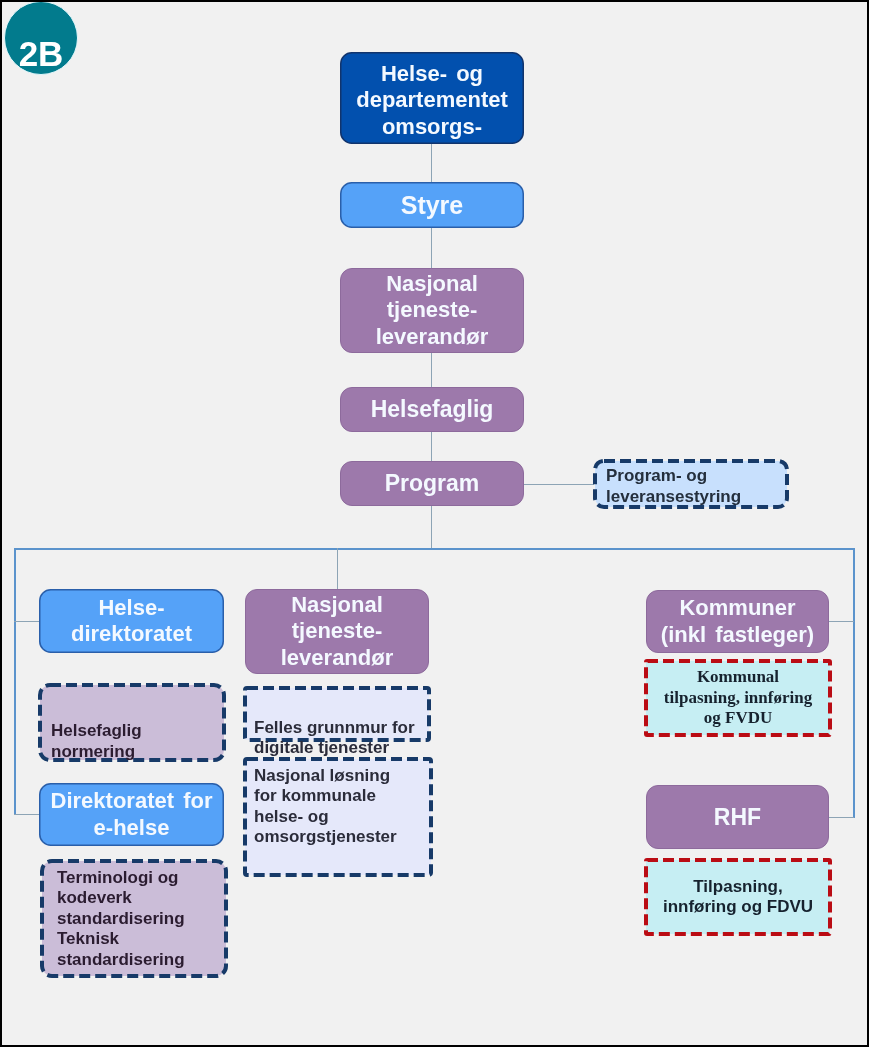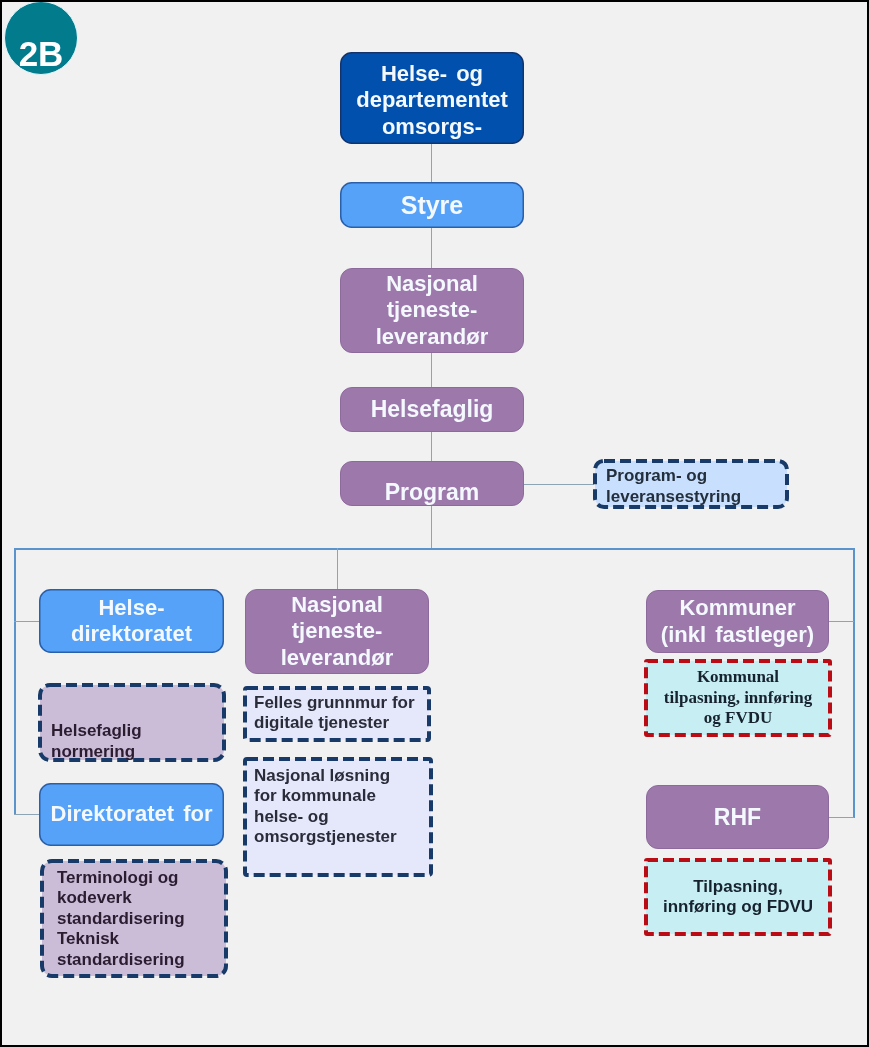"Program" div.txt { align-items: flex-end -> none }
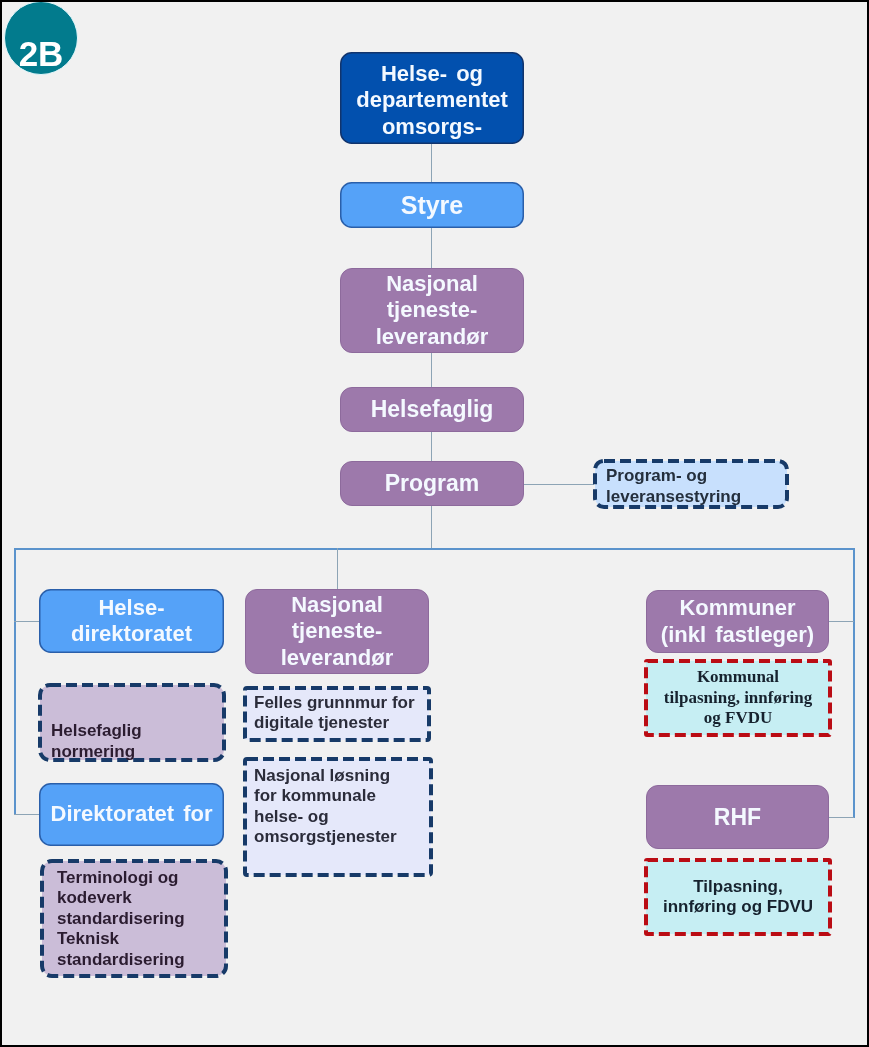"Felles grunnmur for" div.txt { margin-top: none -> 25px }
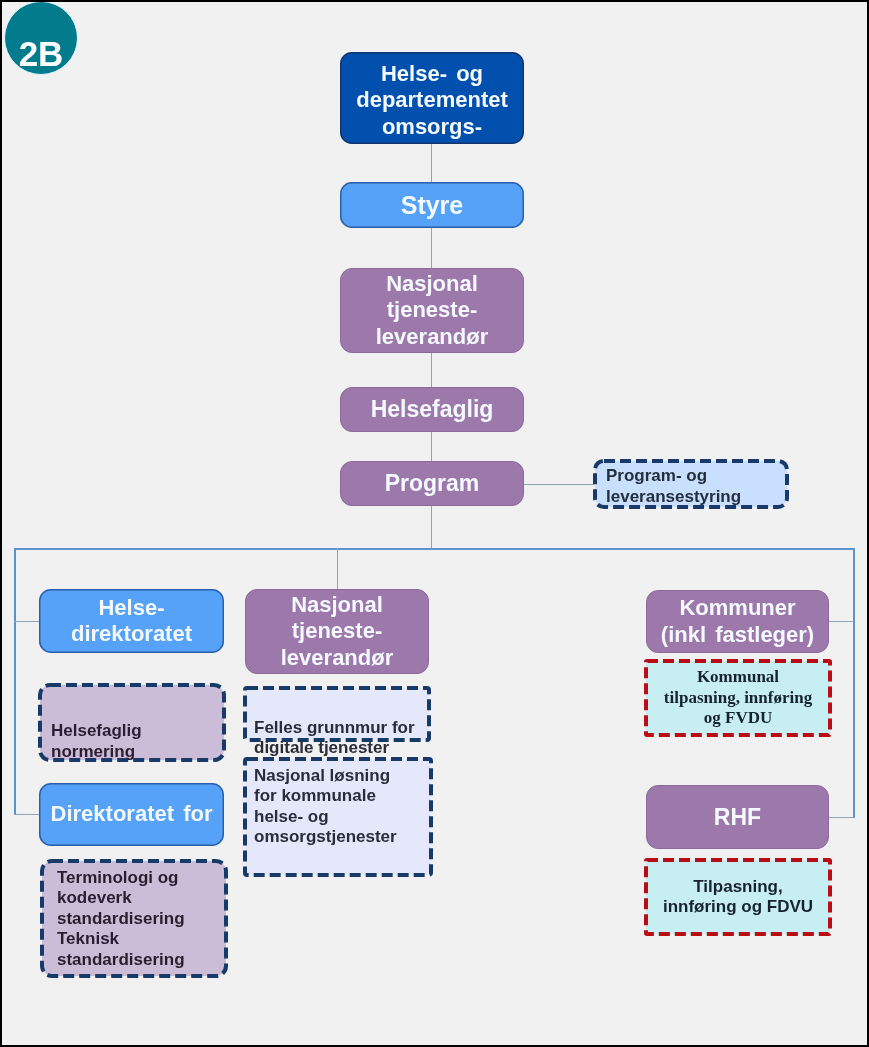"e-helse" div { html: none -> <div>e-helse</div> }
